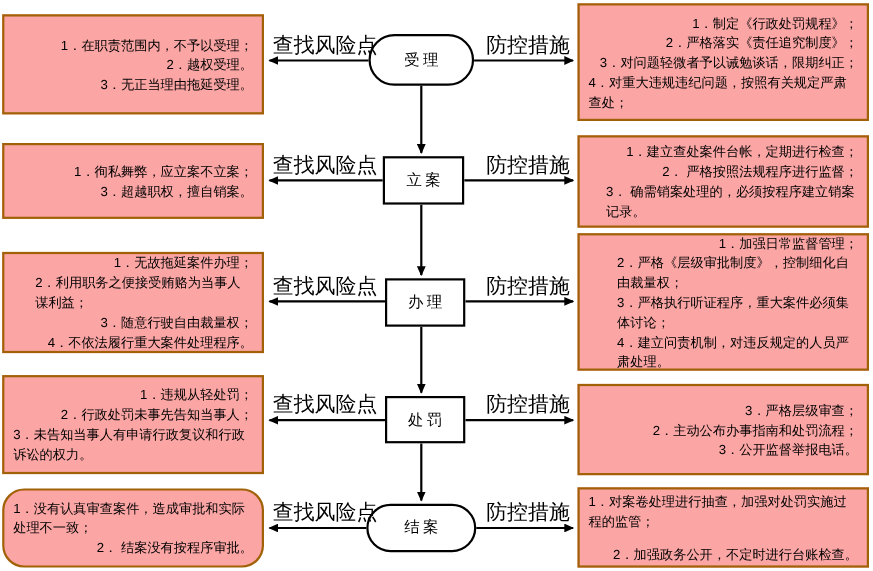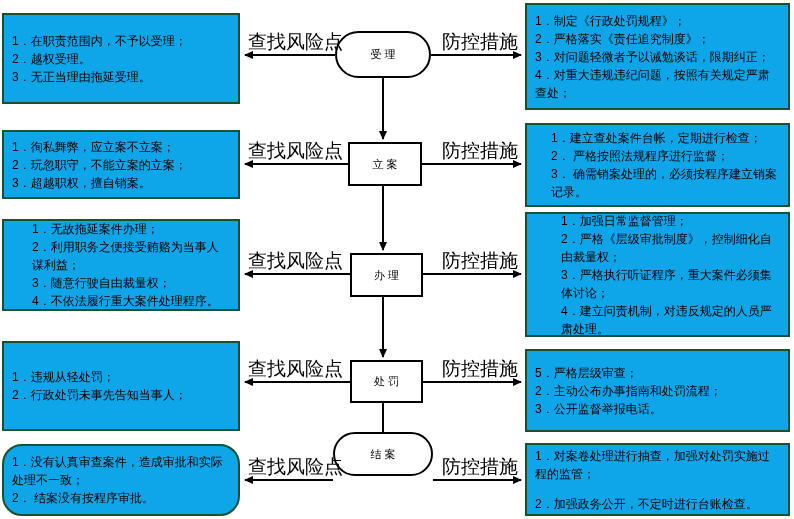"1．制定《行政处罚规程》；" .box { align-items: none -> flex-end; background: #0ea5e9 -> #fca5a5; border: 2px solid #14532d -> 2px solid #a16207 }
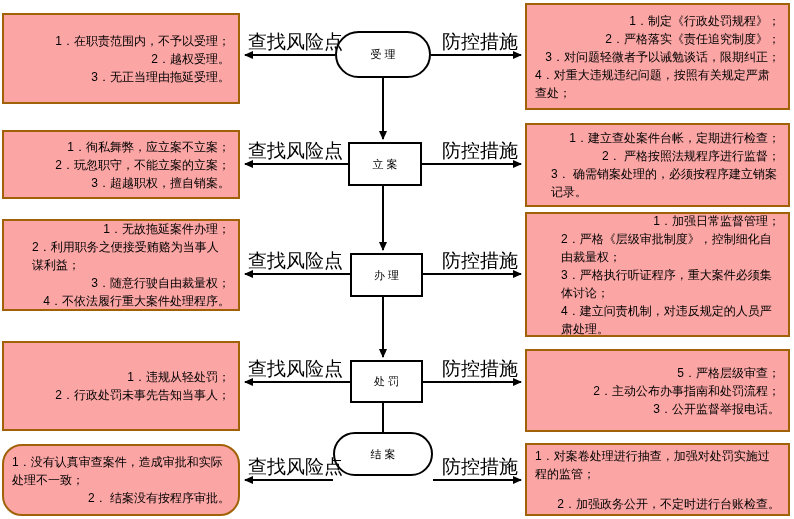"受理" .node { font-size: 11px -> 14px }
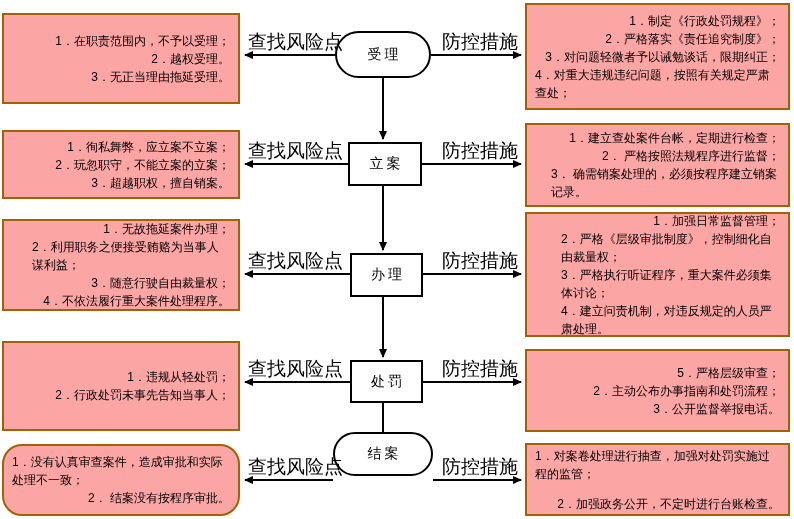"2．玩忽职守，不能立案的立案；" div.item { html: <div>2．玩忽职守，不能立案的立案；</div> -> none }
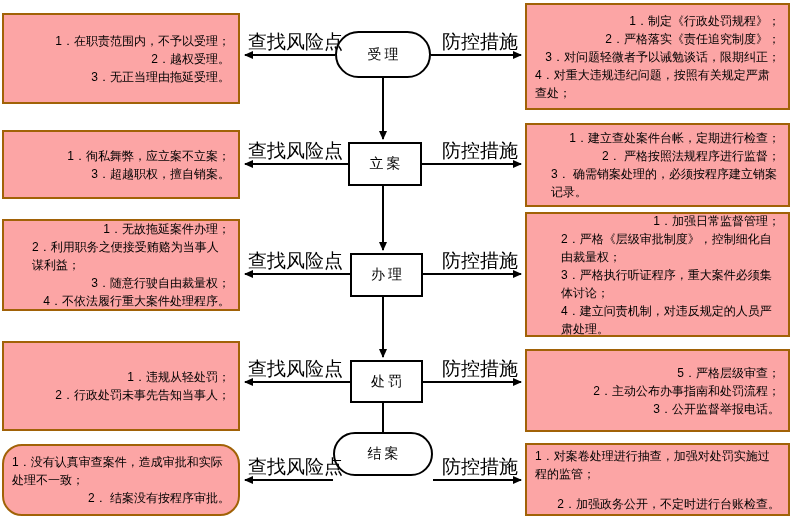"1．无故拖延案件办理；" .lb3 { top: 219px -> 229px }
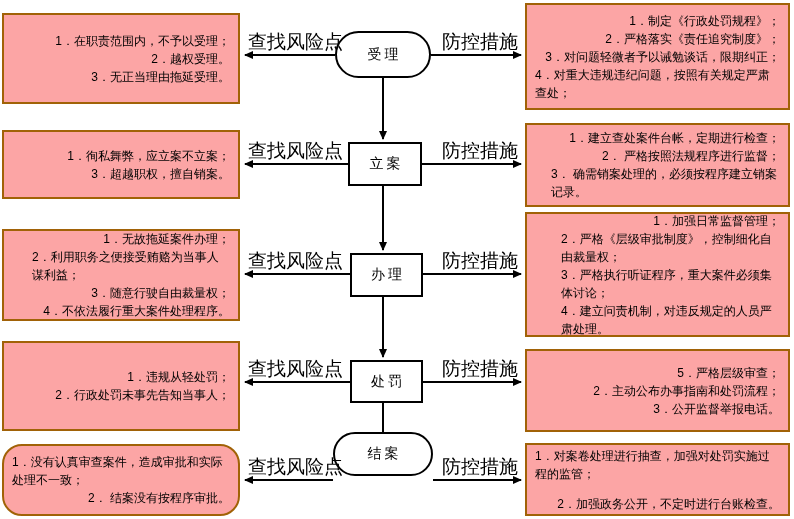"5．严格层级审查；" div.item { text: 5 -> 3 }
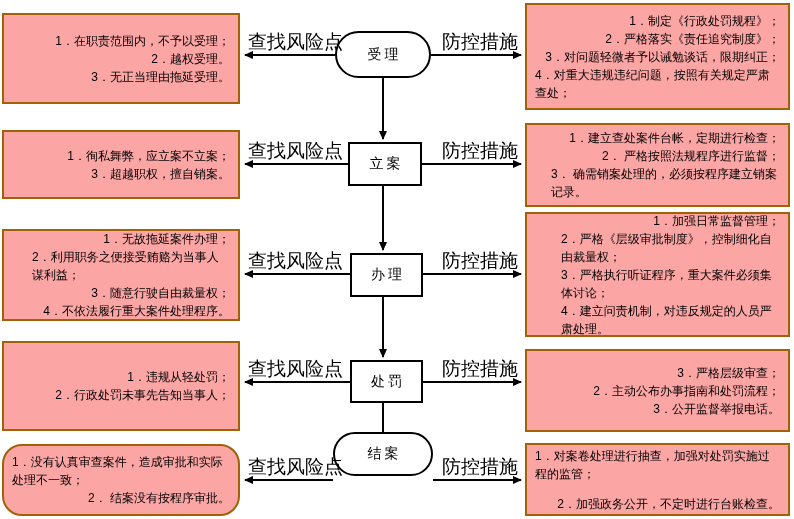"3．未告知当事人有申请行政复议和行政诉讼的权力。" div.item { html: none -> <div>3．未告知当事人有申请行政复议和行政诉讼的权力。</div> }
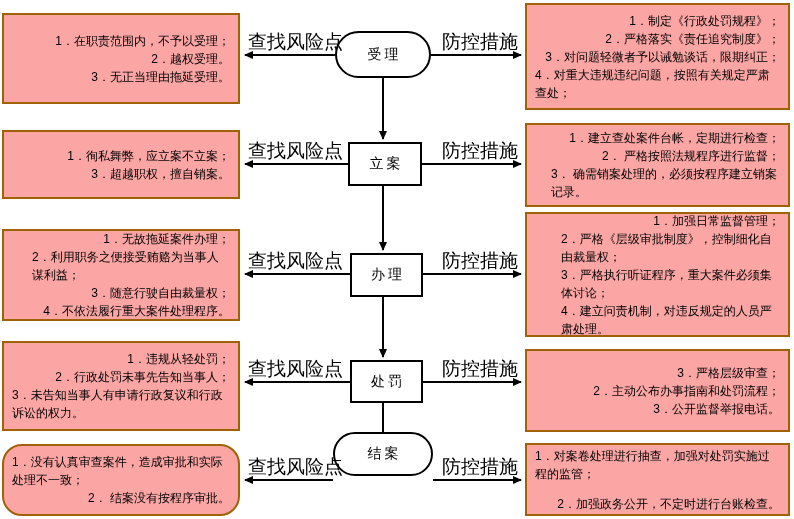"结案" .n5 { top: 432px -> 458px }
